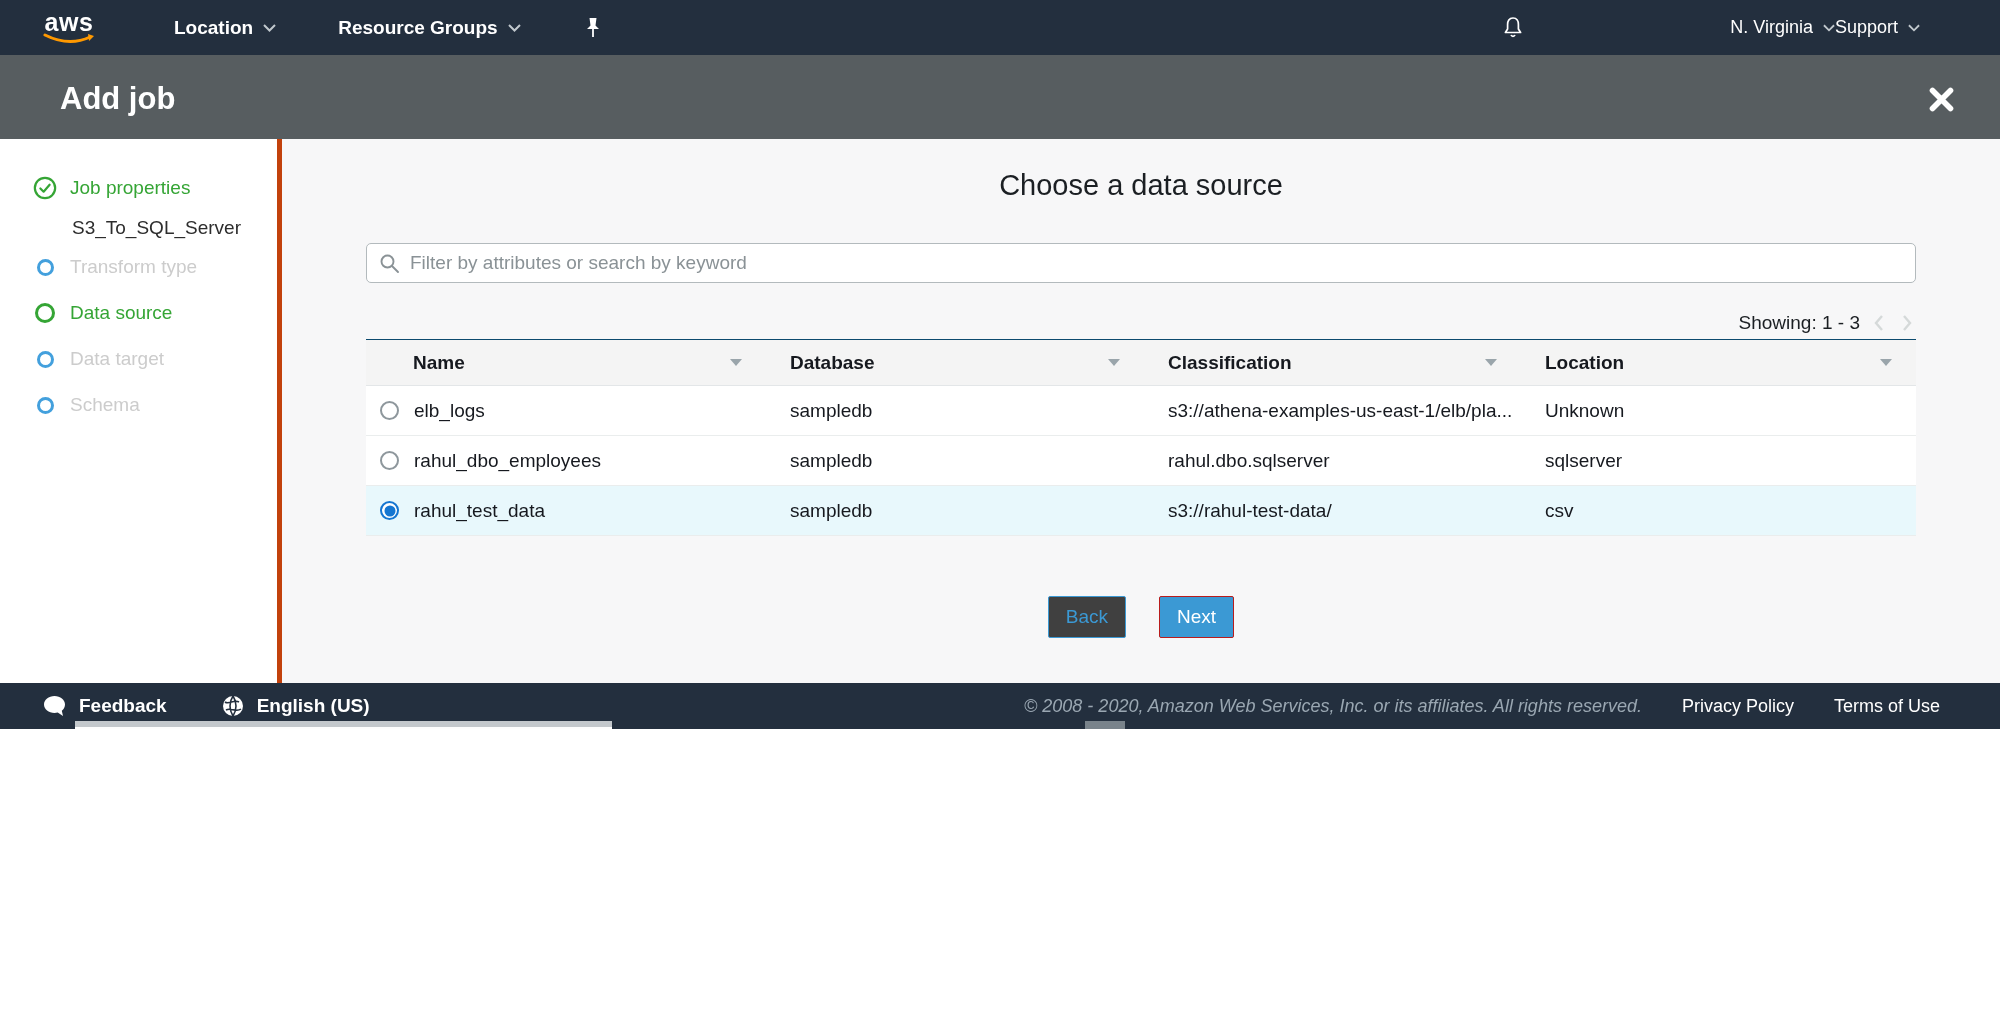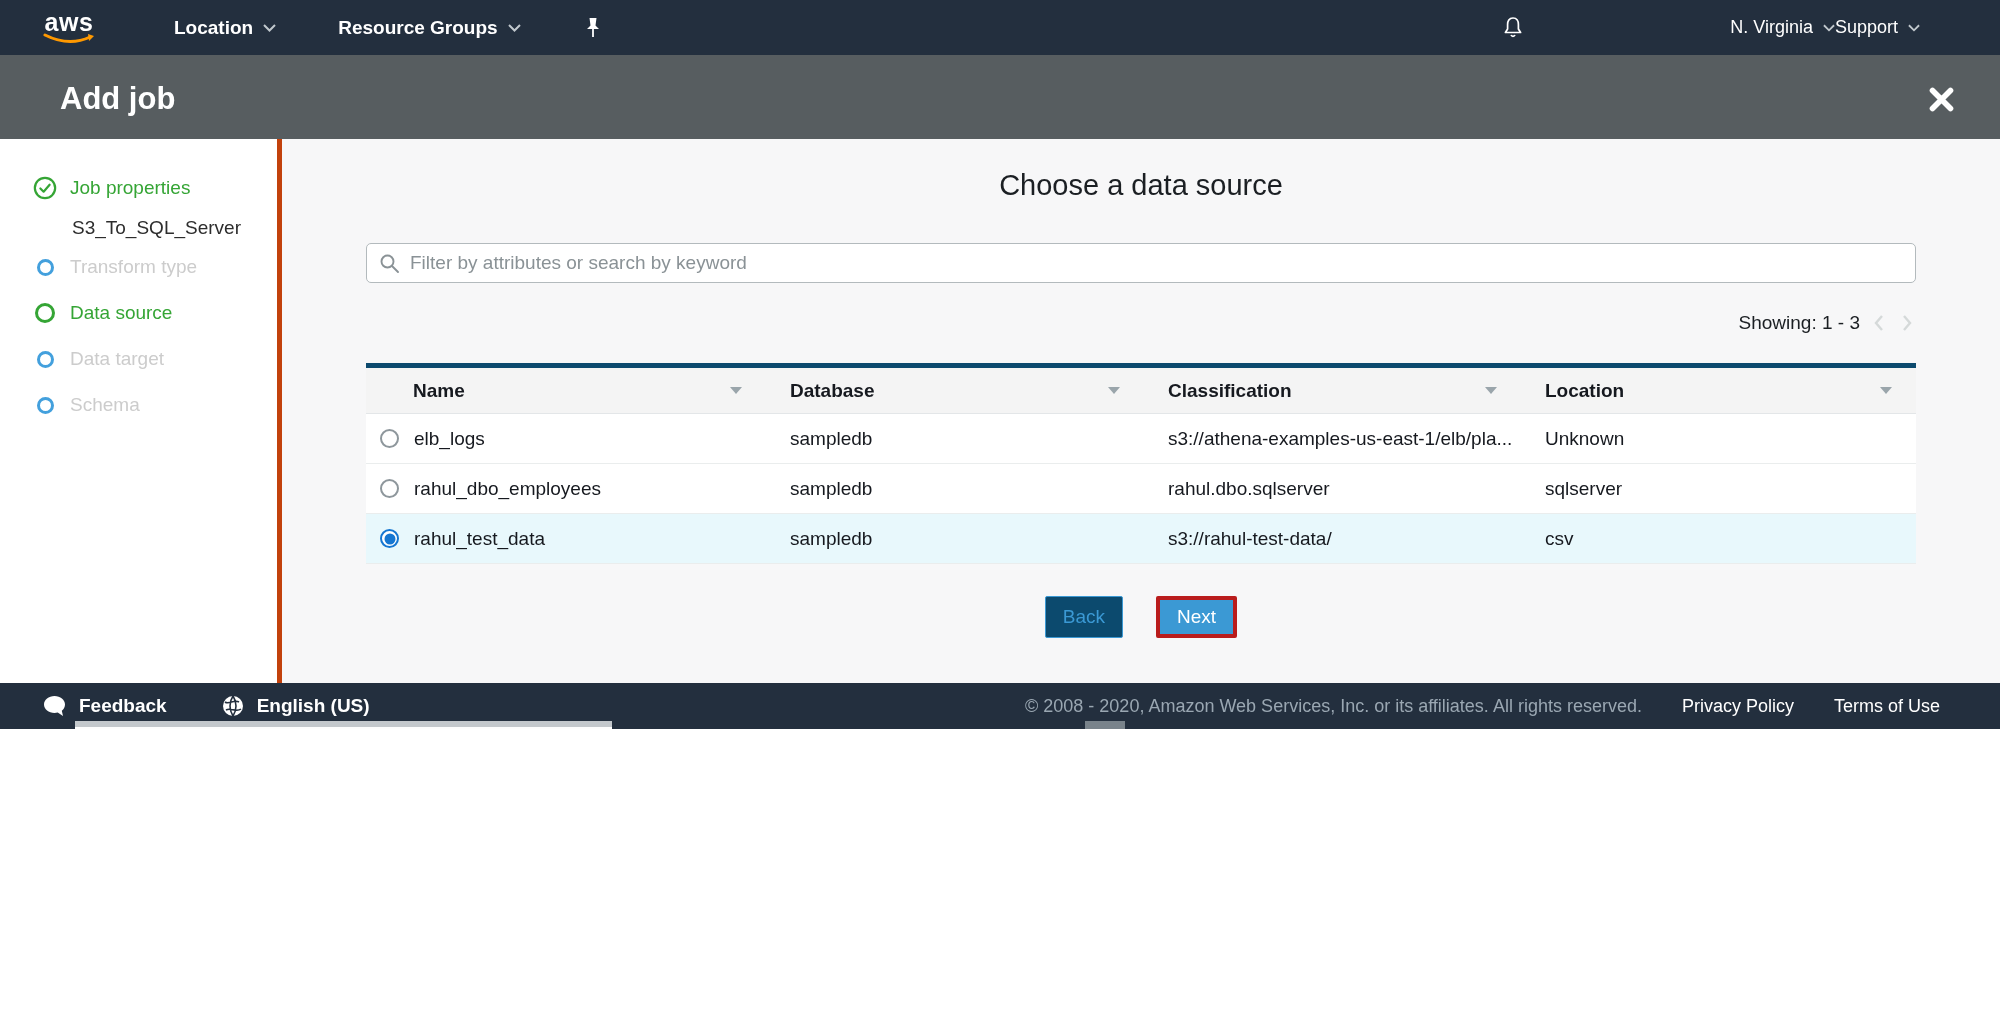"Name" .table { border-top: 5px solid #0c4a6e -> 1px solid #0c4a6e; margin-top: 28px -> 4px }
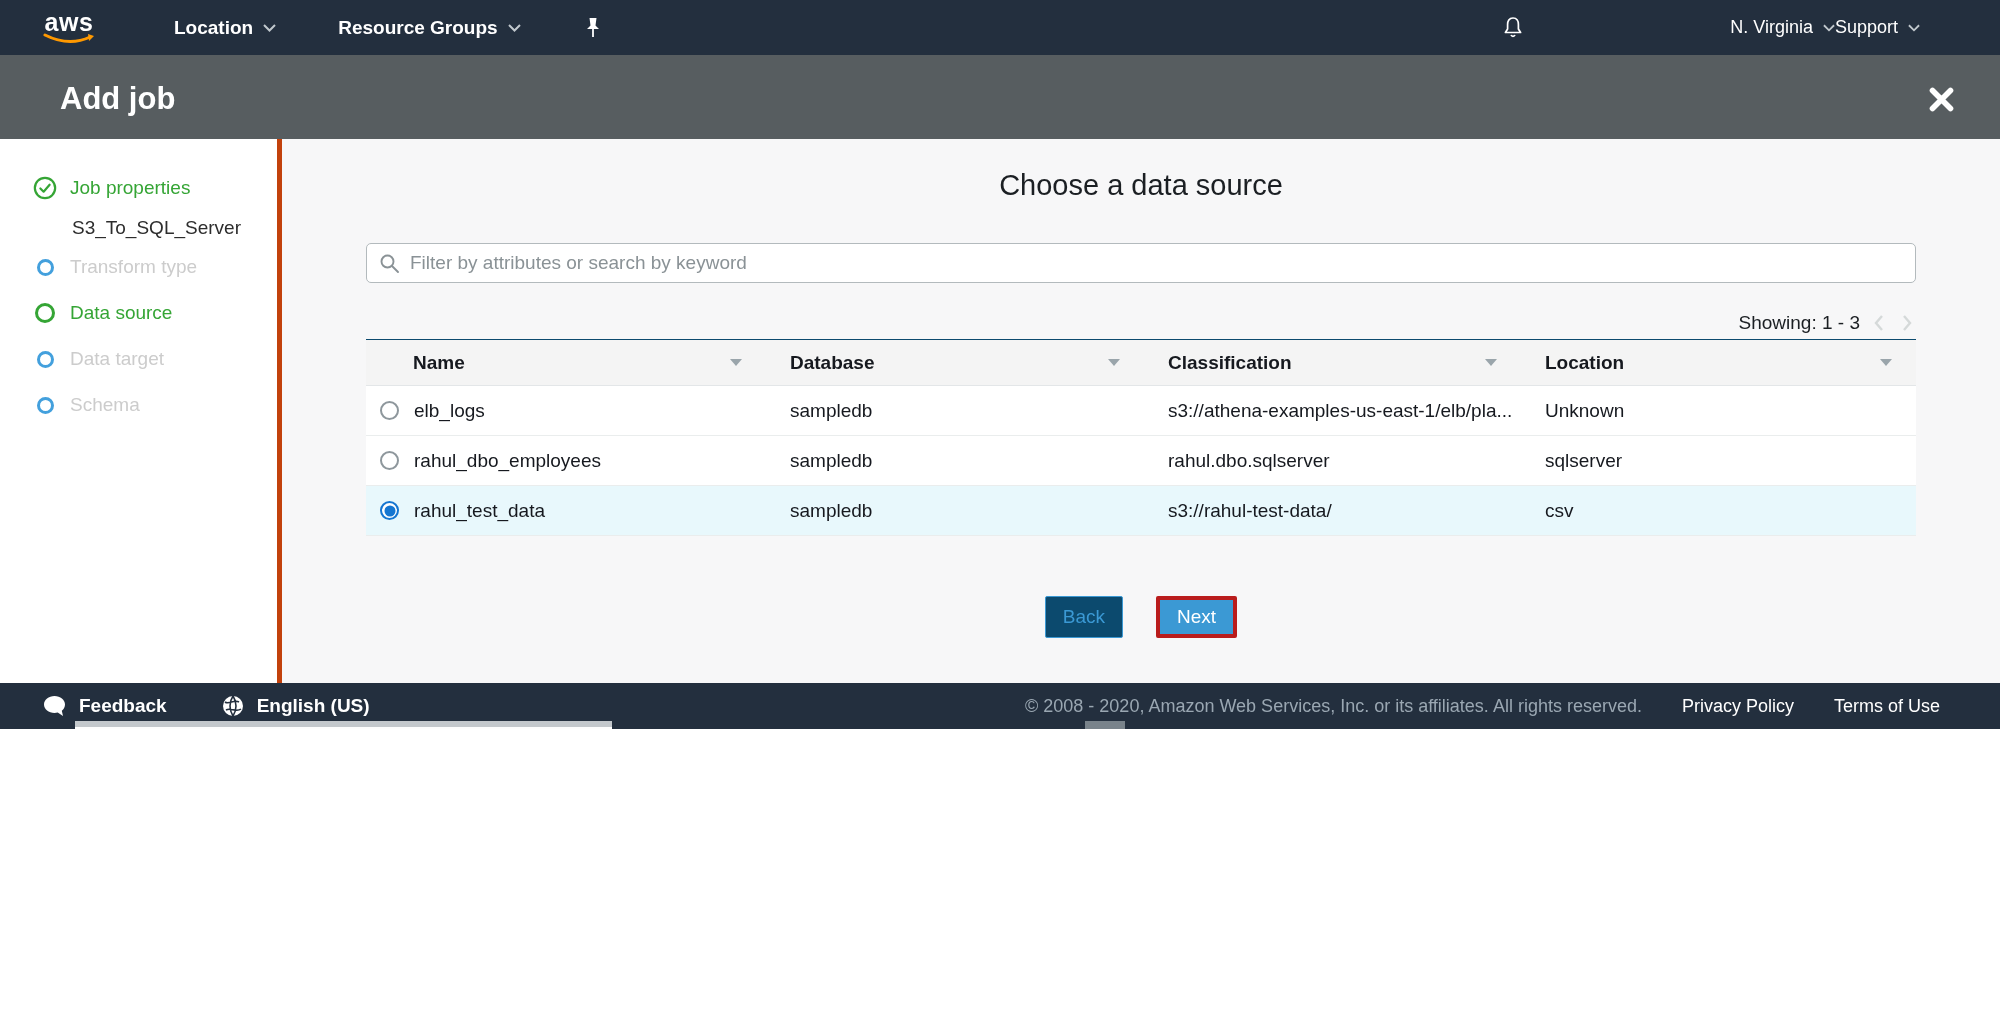"Back" .btn.back { background: #0c4a6e -> #404040 }
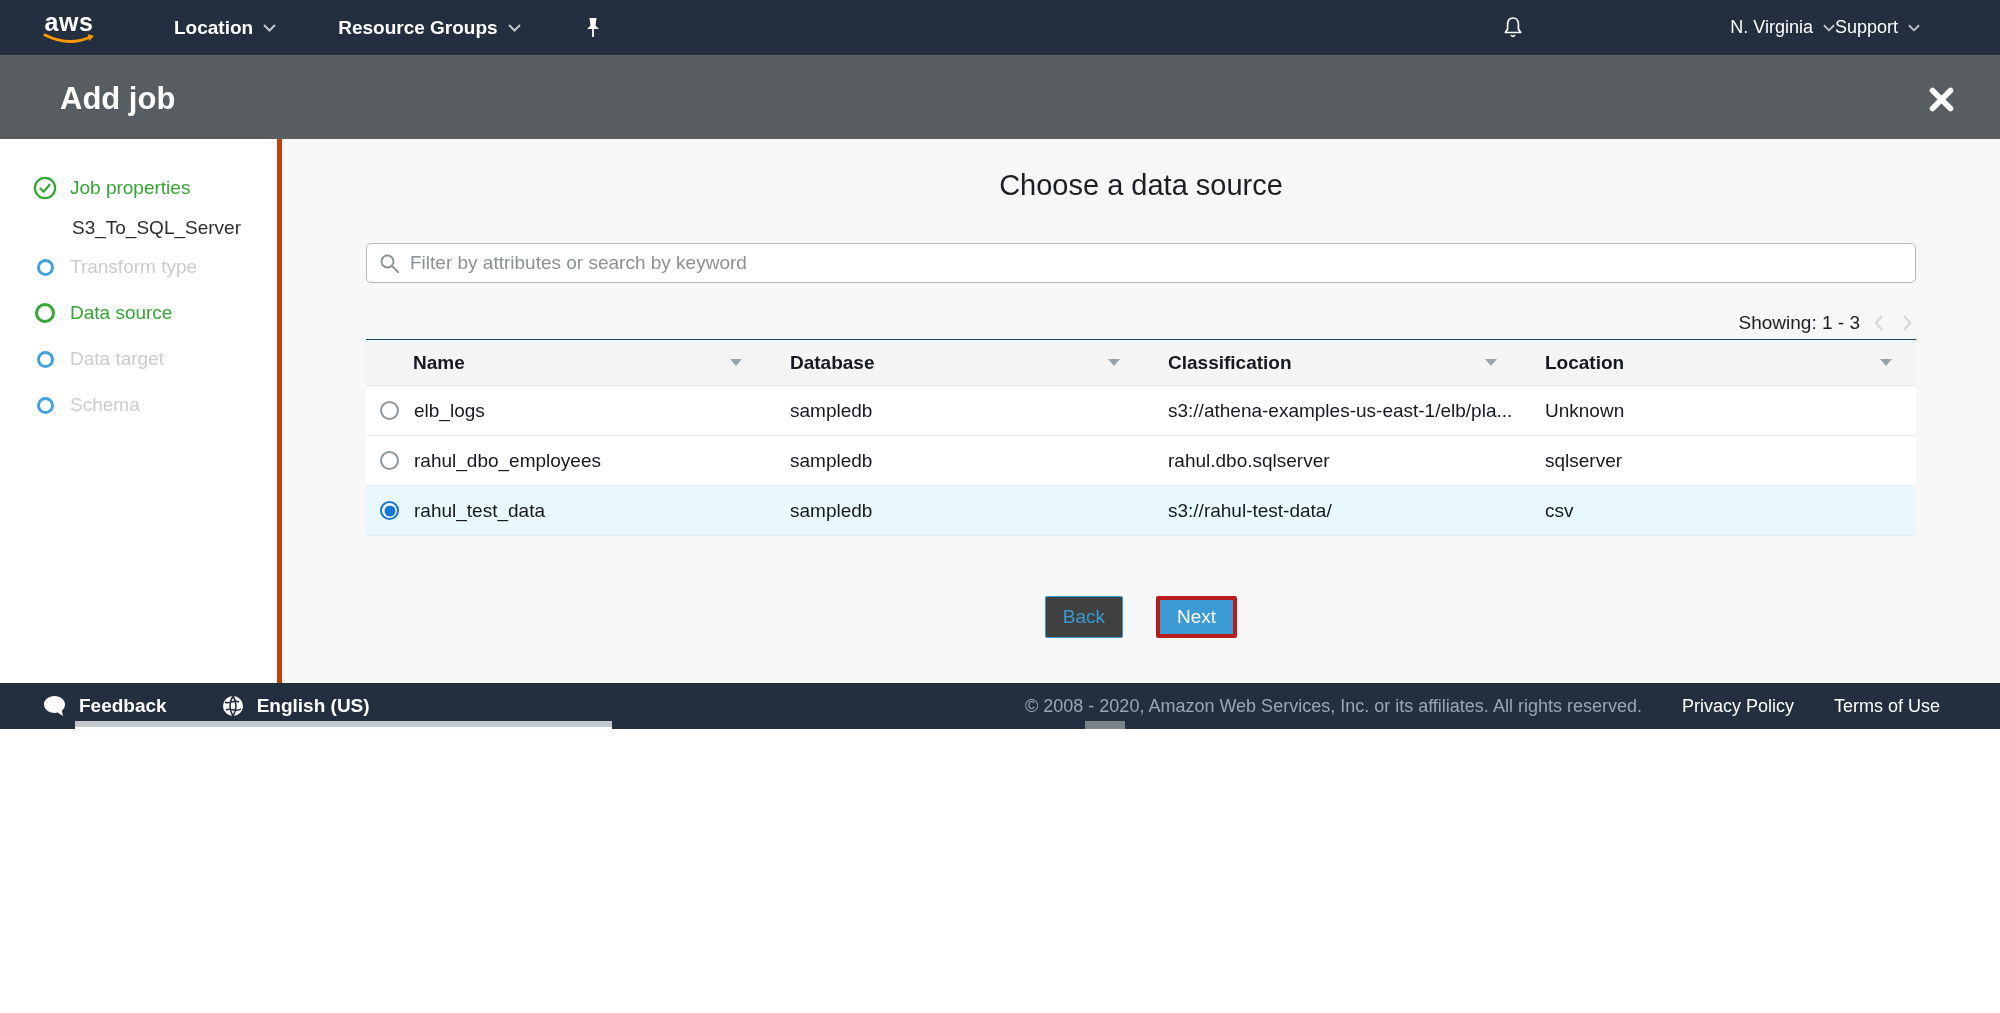"Next" .btn.next { border: 4px solid #b91c1c -> 1px solid #b91c1c }
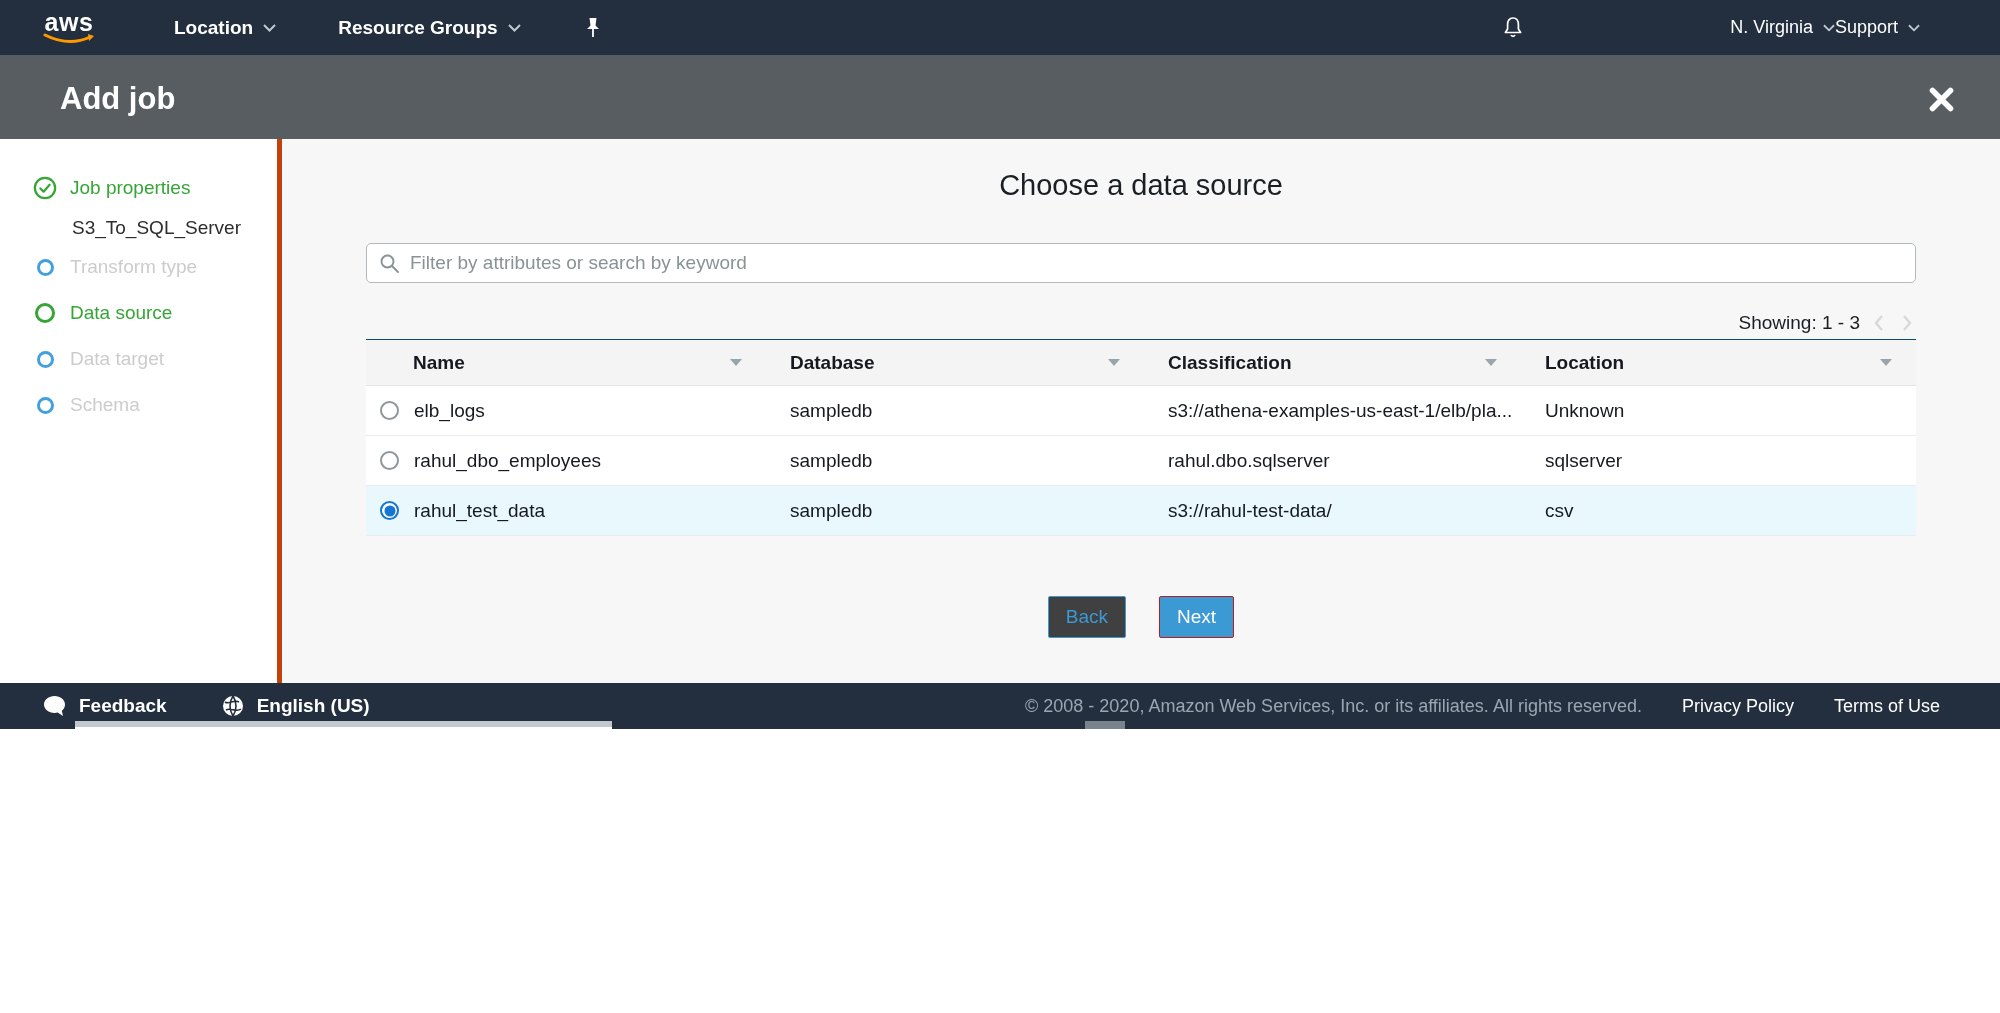"© 2008 - 2020, Amazon" .copyright { font-style: none -> italic }
